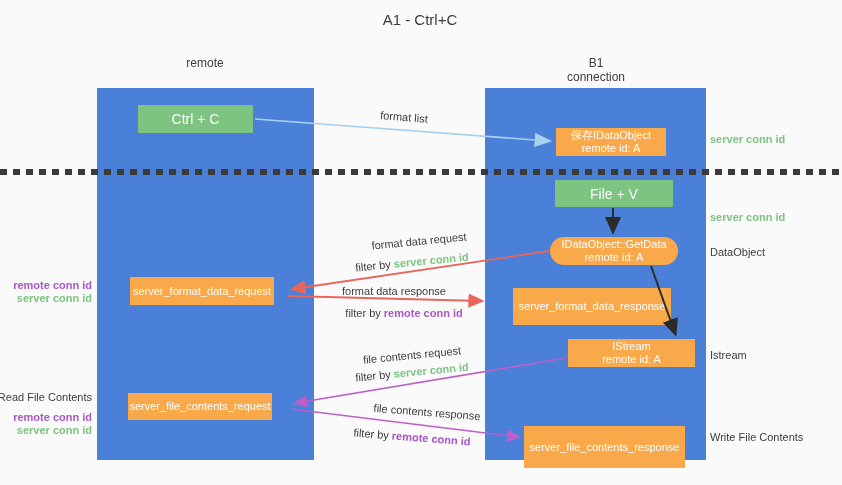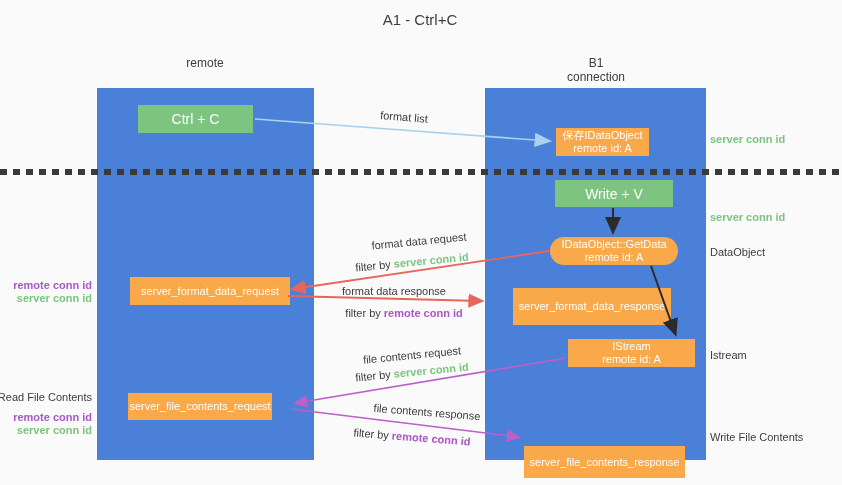"保存IDataObject" .n-save { width: 93px -> 110px }
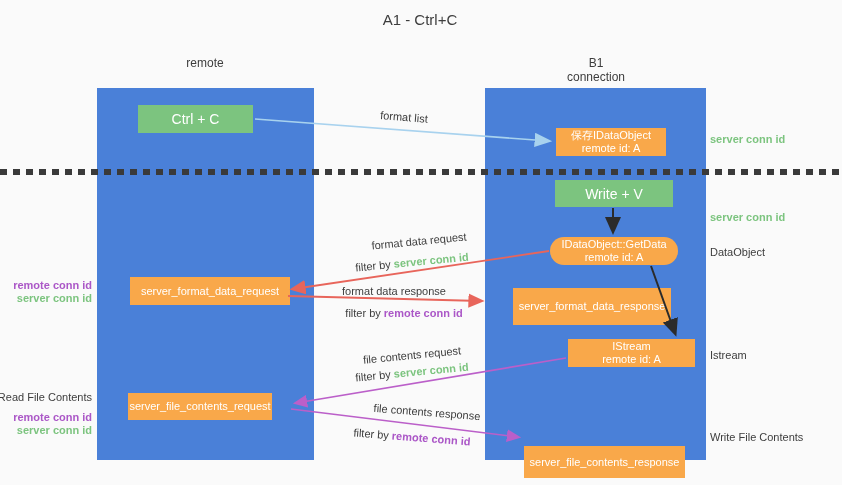"Write + V" div { text: Write -> File }
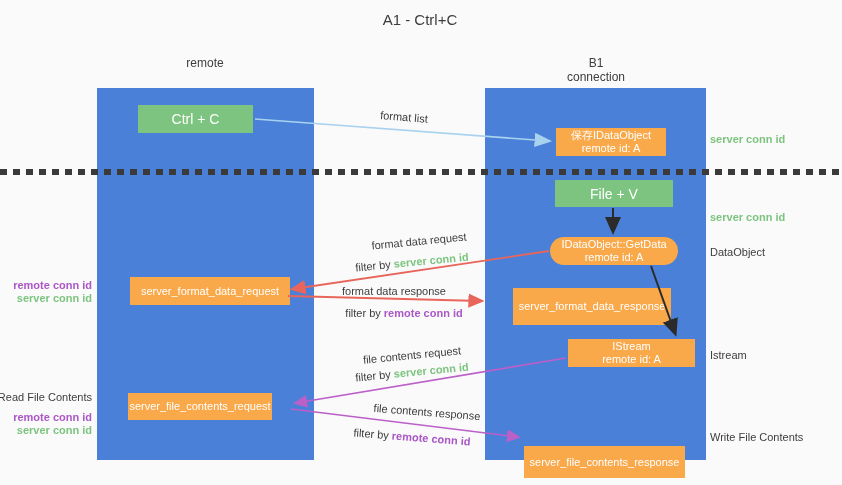"server_format_data_request" .n-fmt-req { width: 160px -> 144px }
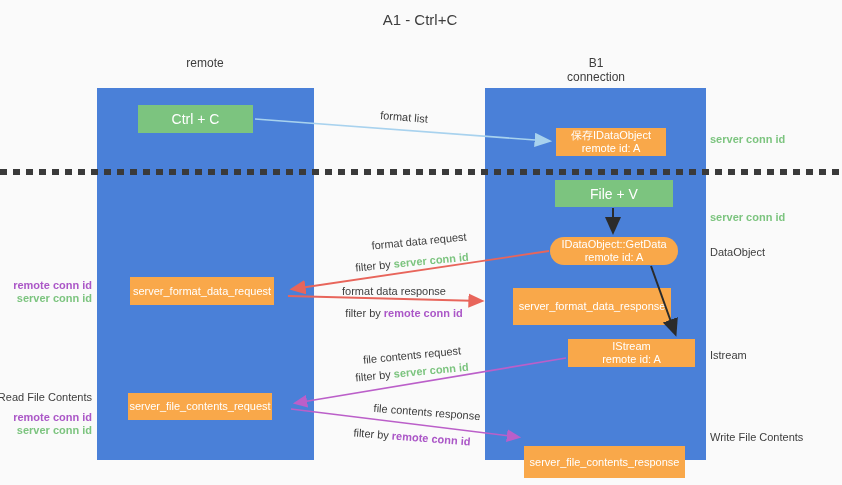"server_file_contents_response" .n-file-res { height: 32px -> 42px; top: 446px -> 426px }
